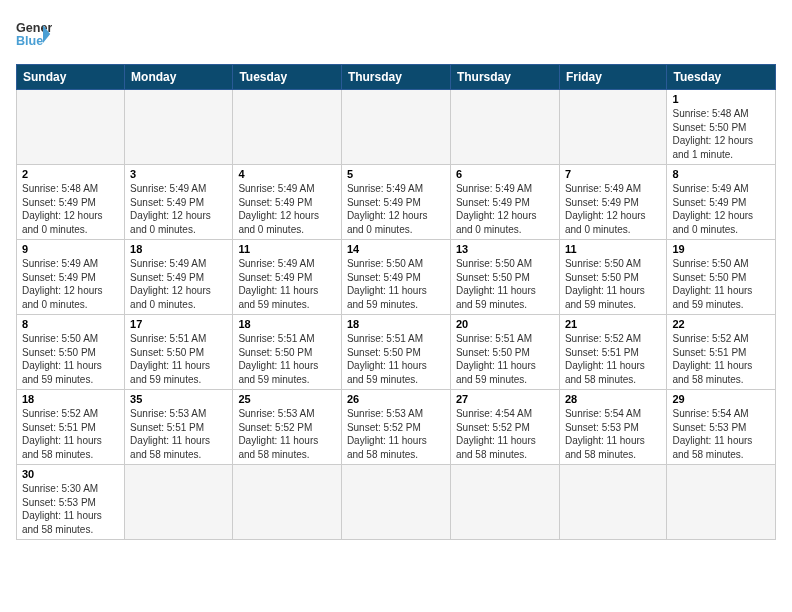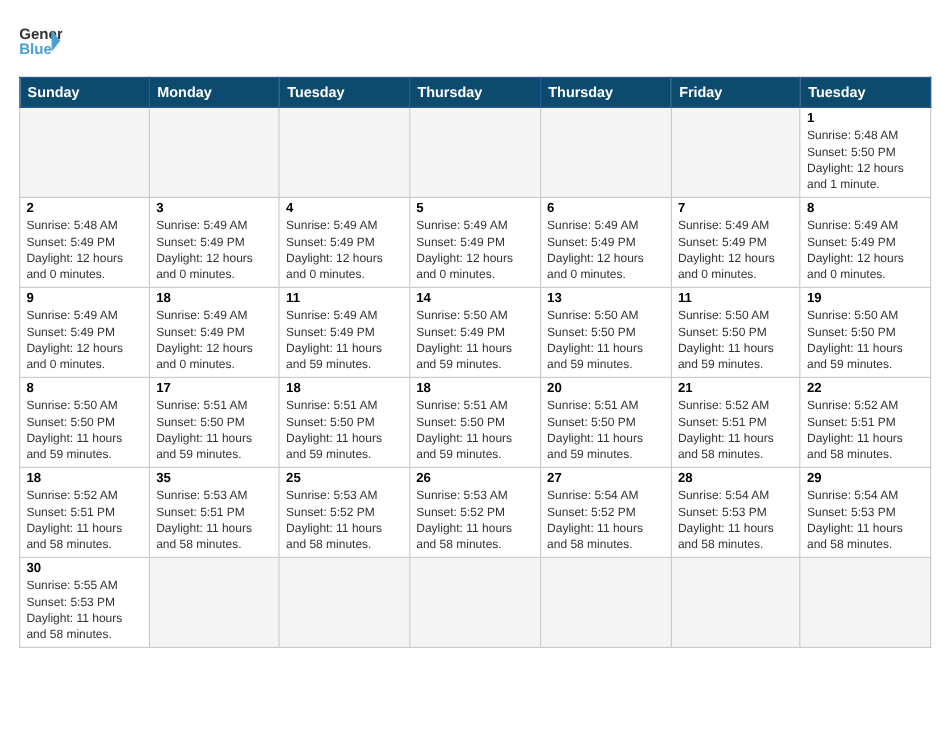"Sunrise: 5:54 AM Sunset: 5:52" div.day-info { text: 5:54 -> 4:54 }
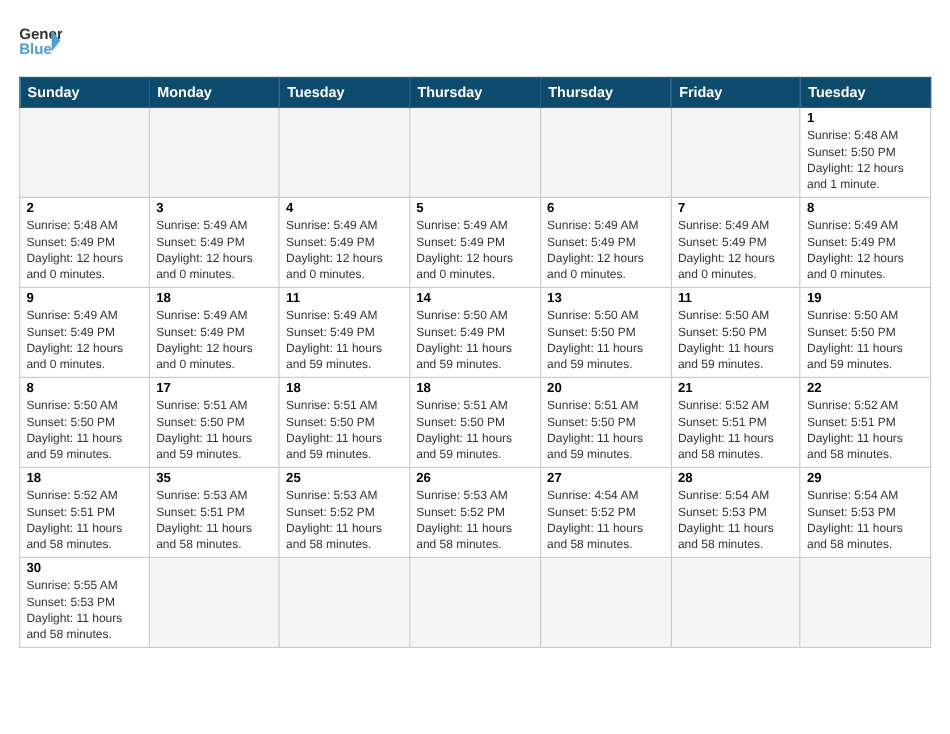"Sunrise: 5:55 AM Sunset: 5:53" div.day-info { text: 5:55 -> 5:30 }
